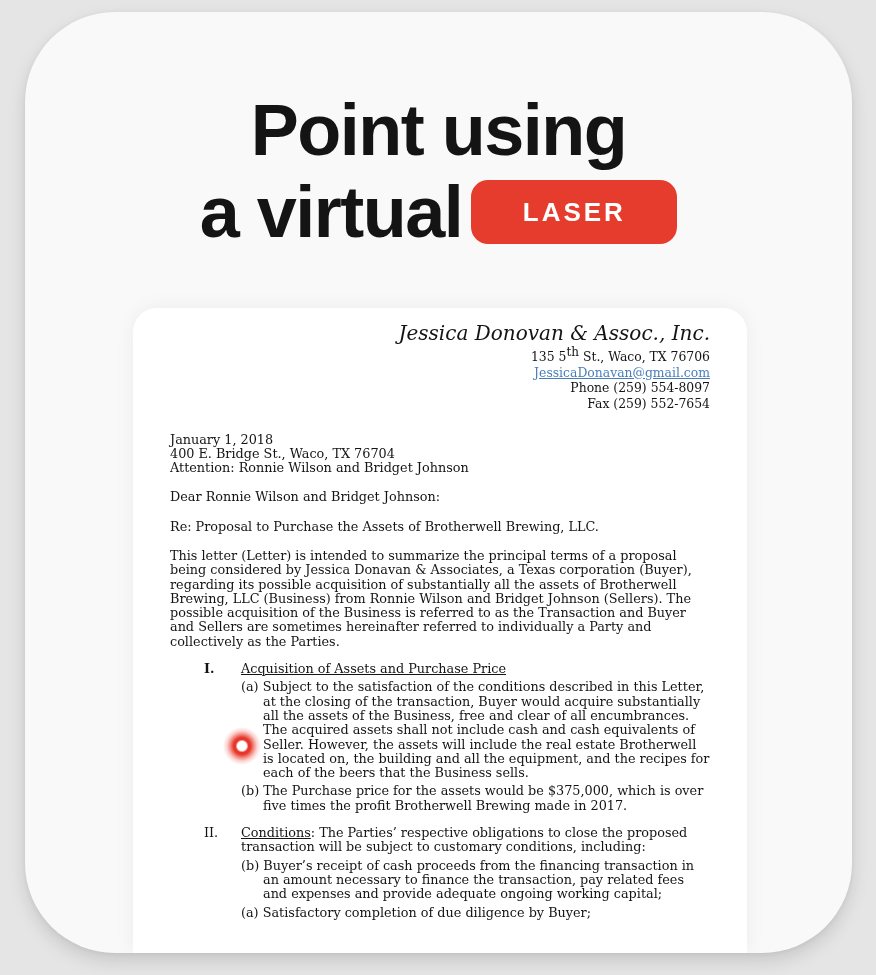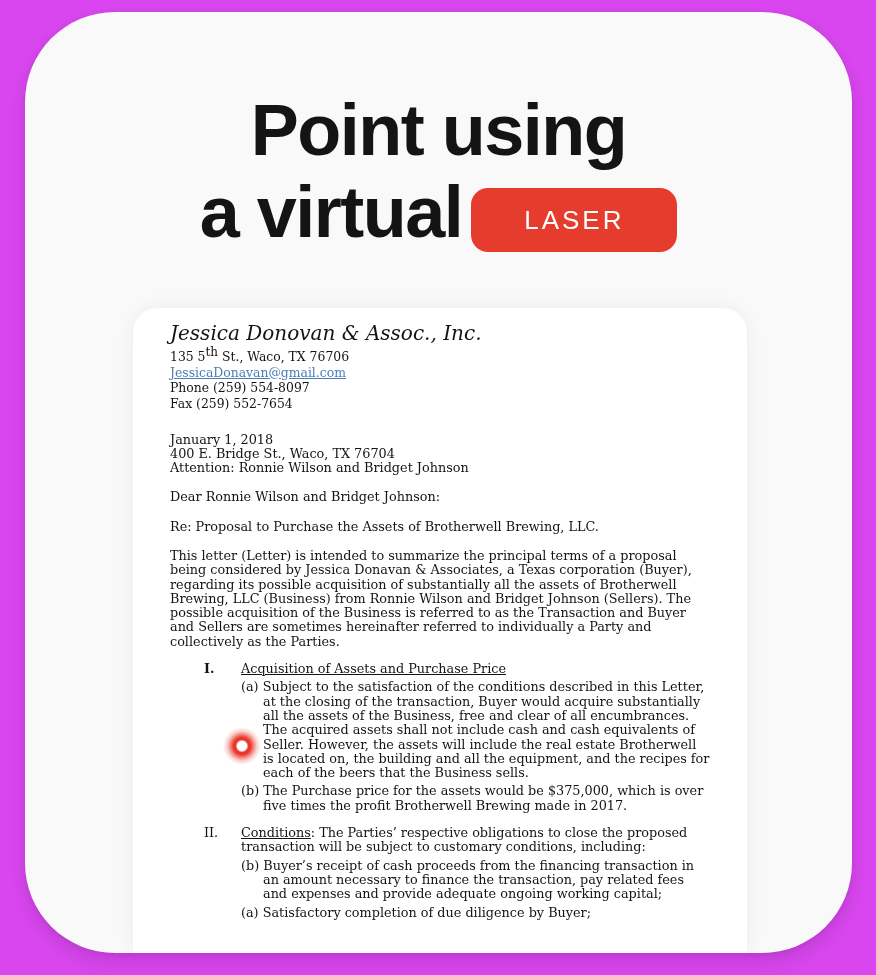"Point using" .page { background: #d946ef -> #e5e5e5 }
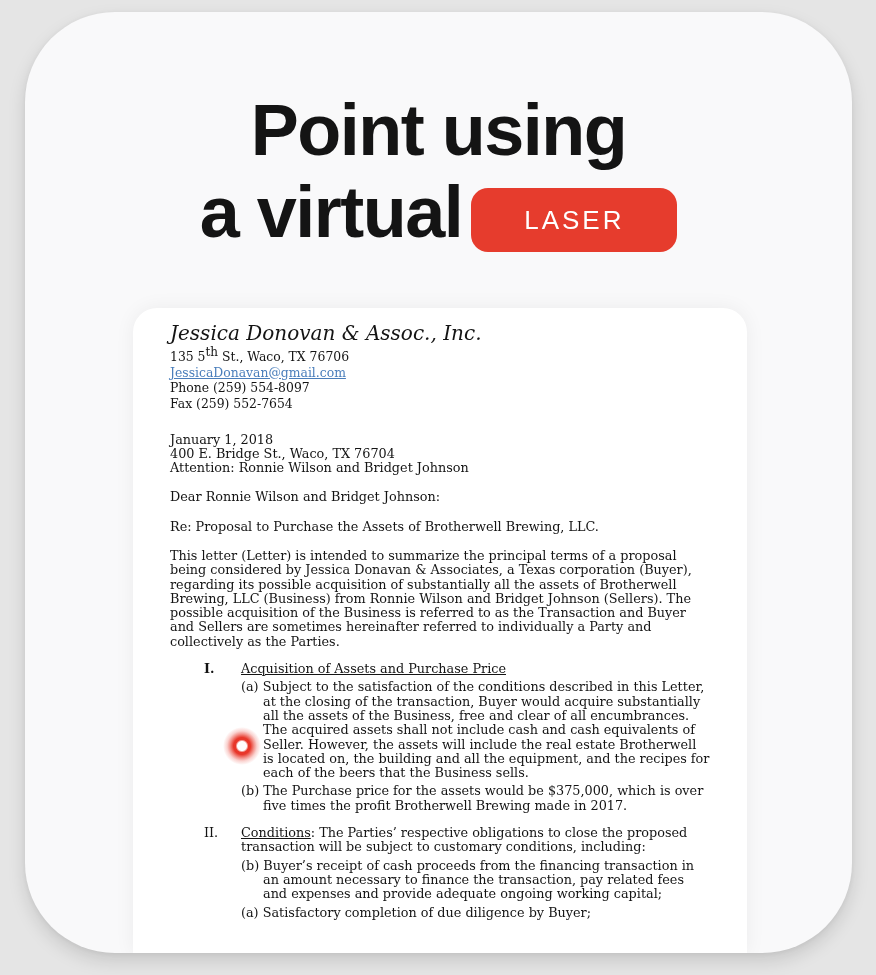"a virtual" .title-line2 { align-items: flex-end -> center }
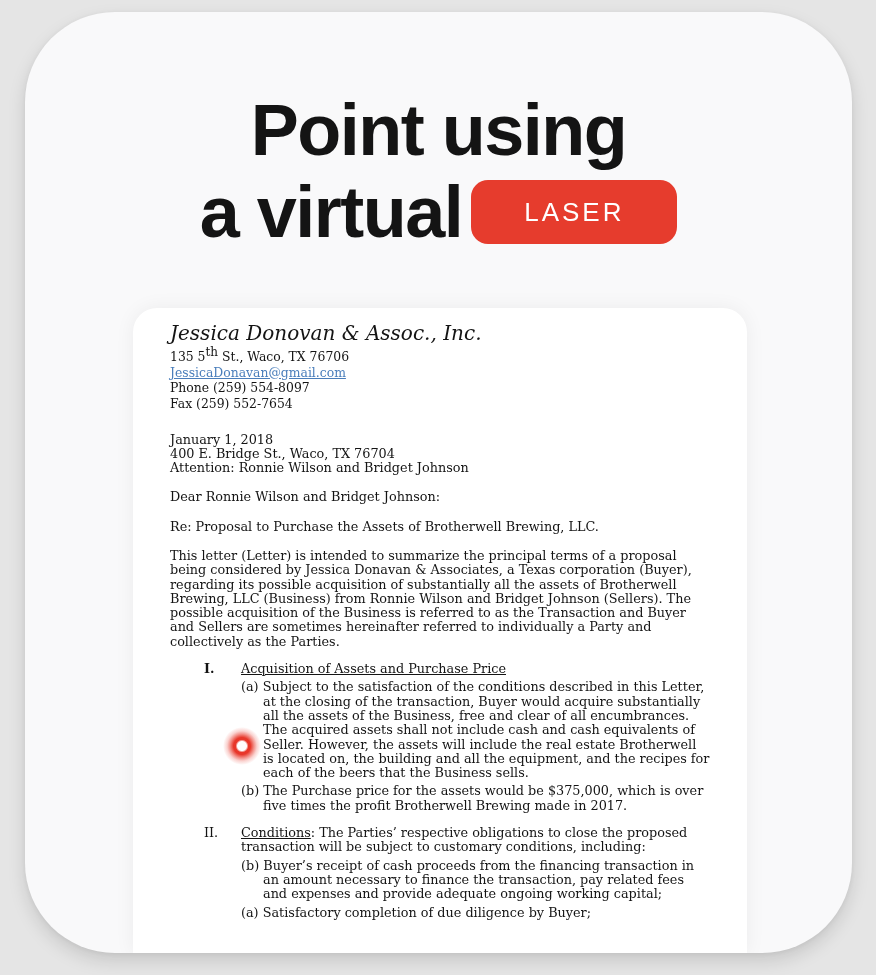"LASER" .laser-btn { font-weight: 400 -> 700 }
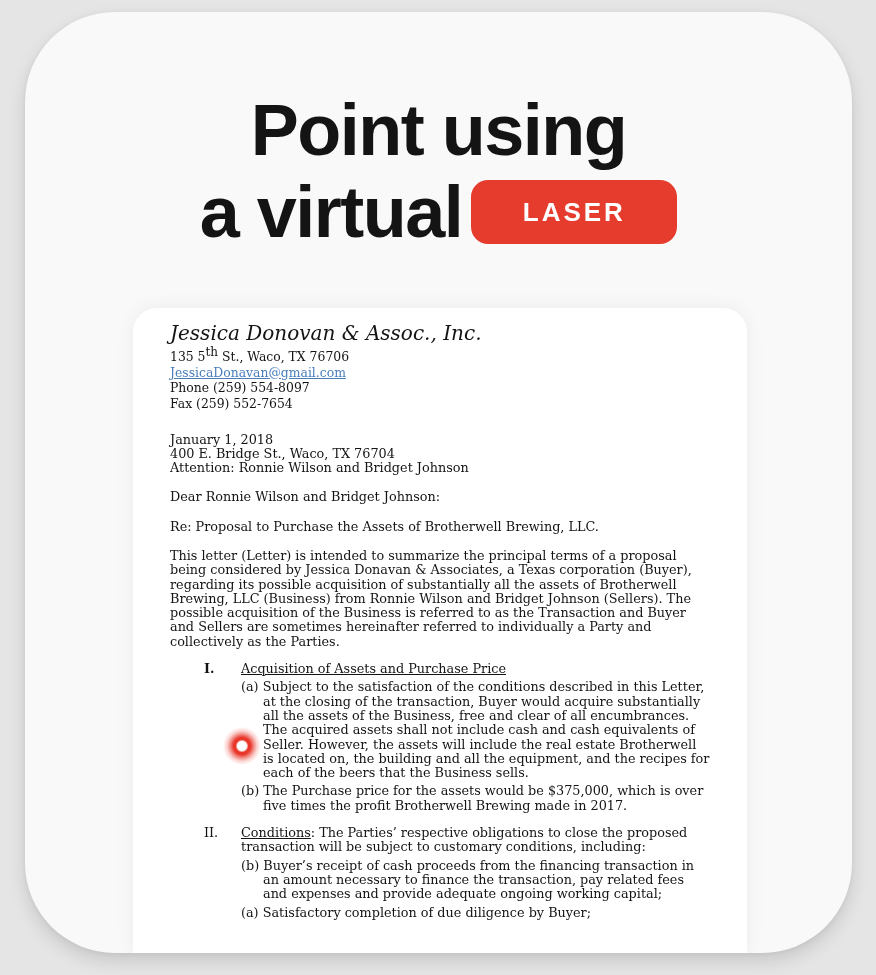"Jessica Donovan & Assoc., Inc." .letterhead { text-align: left -> right }
